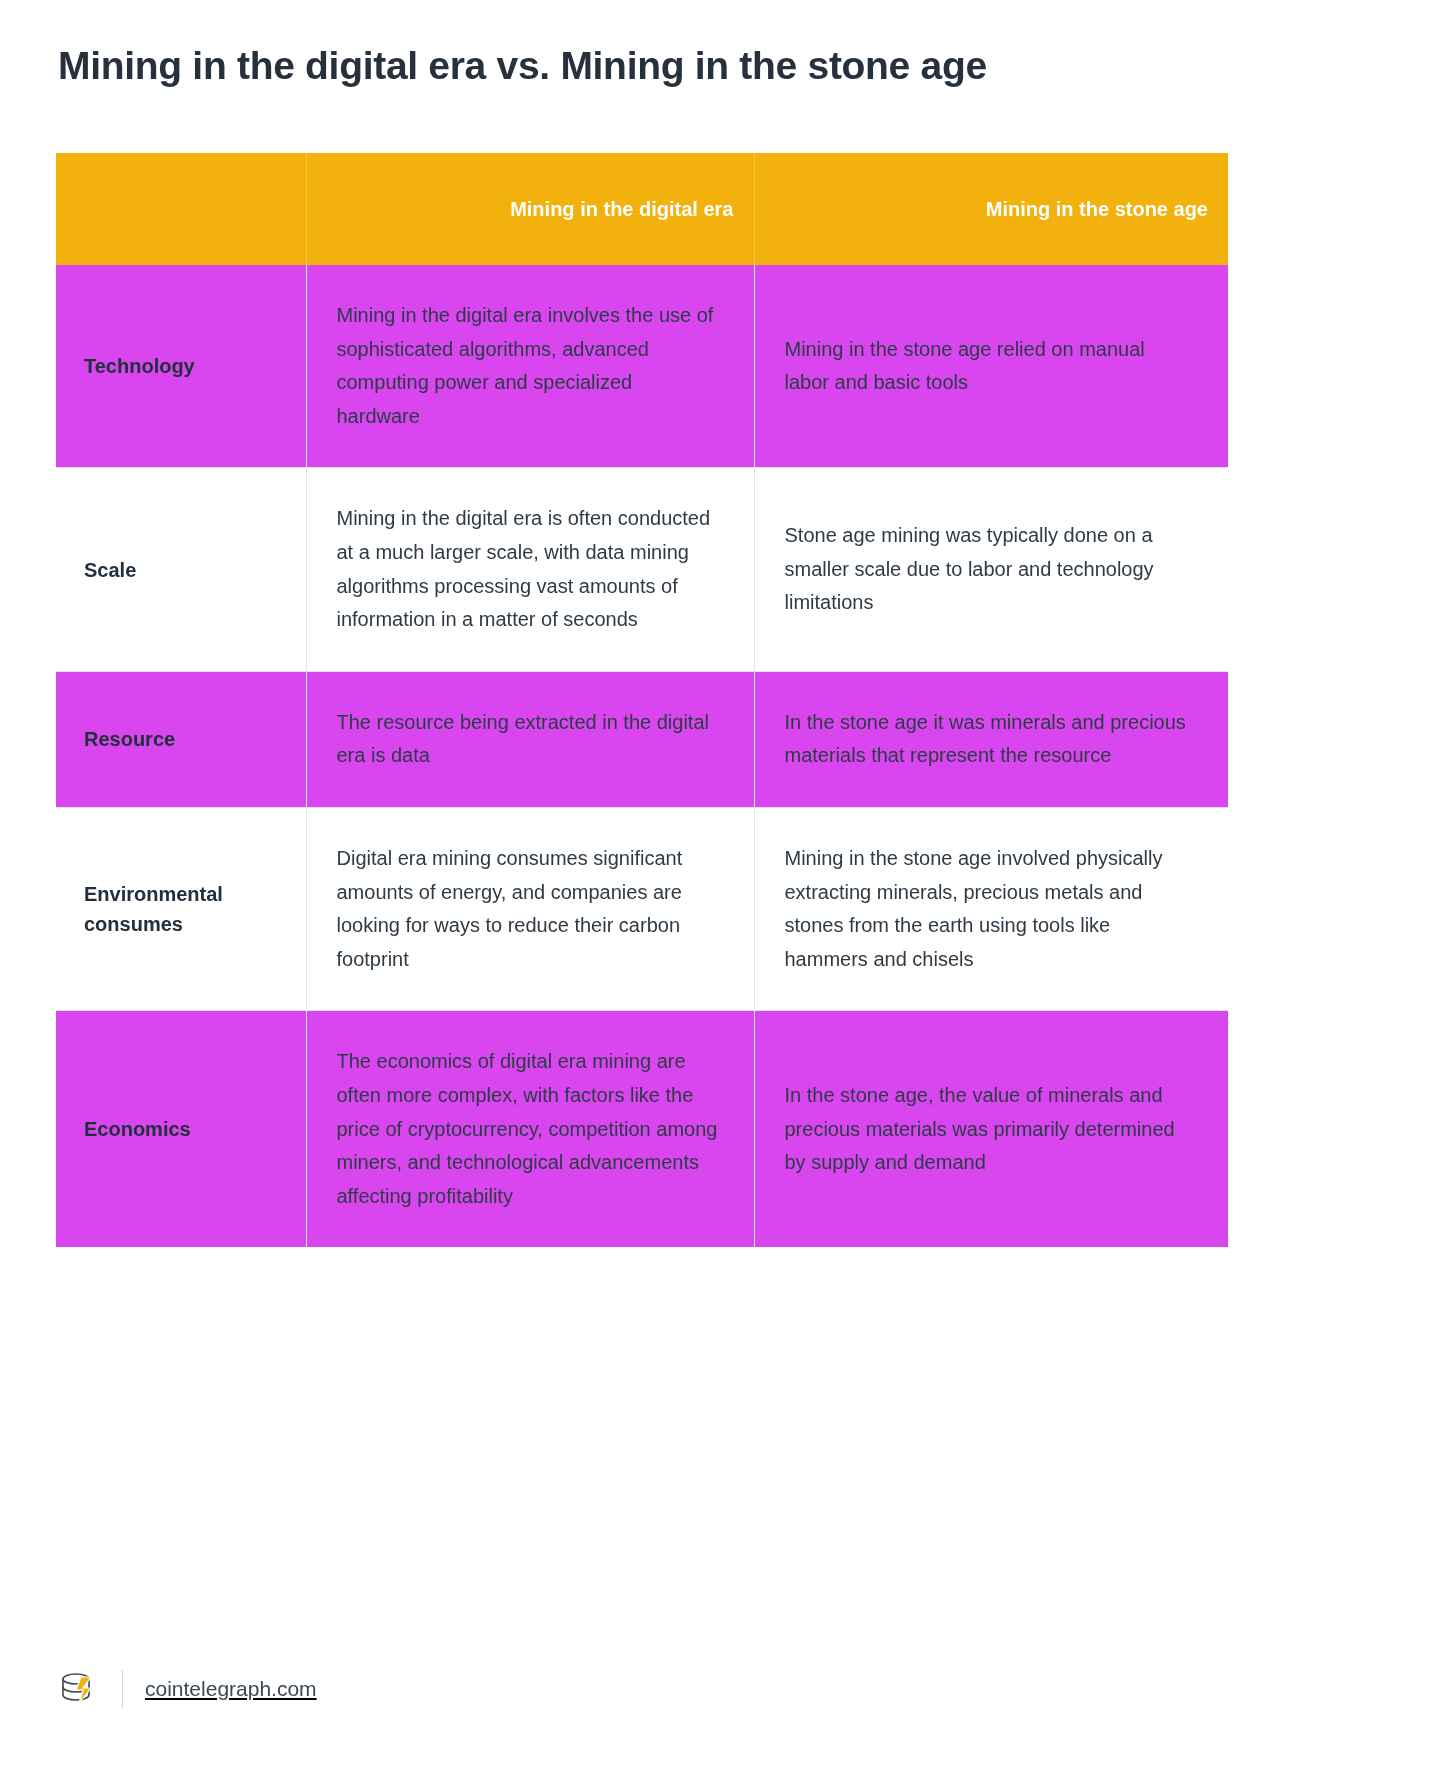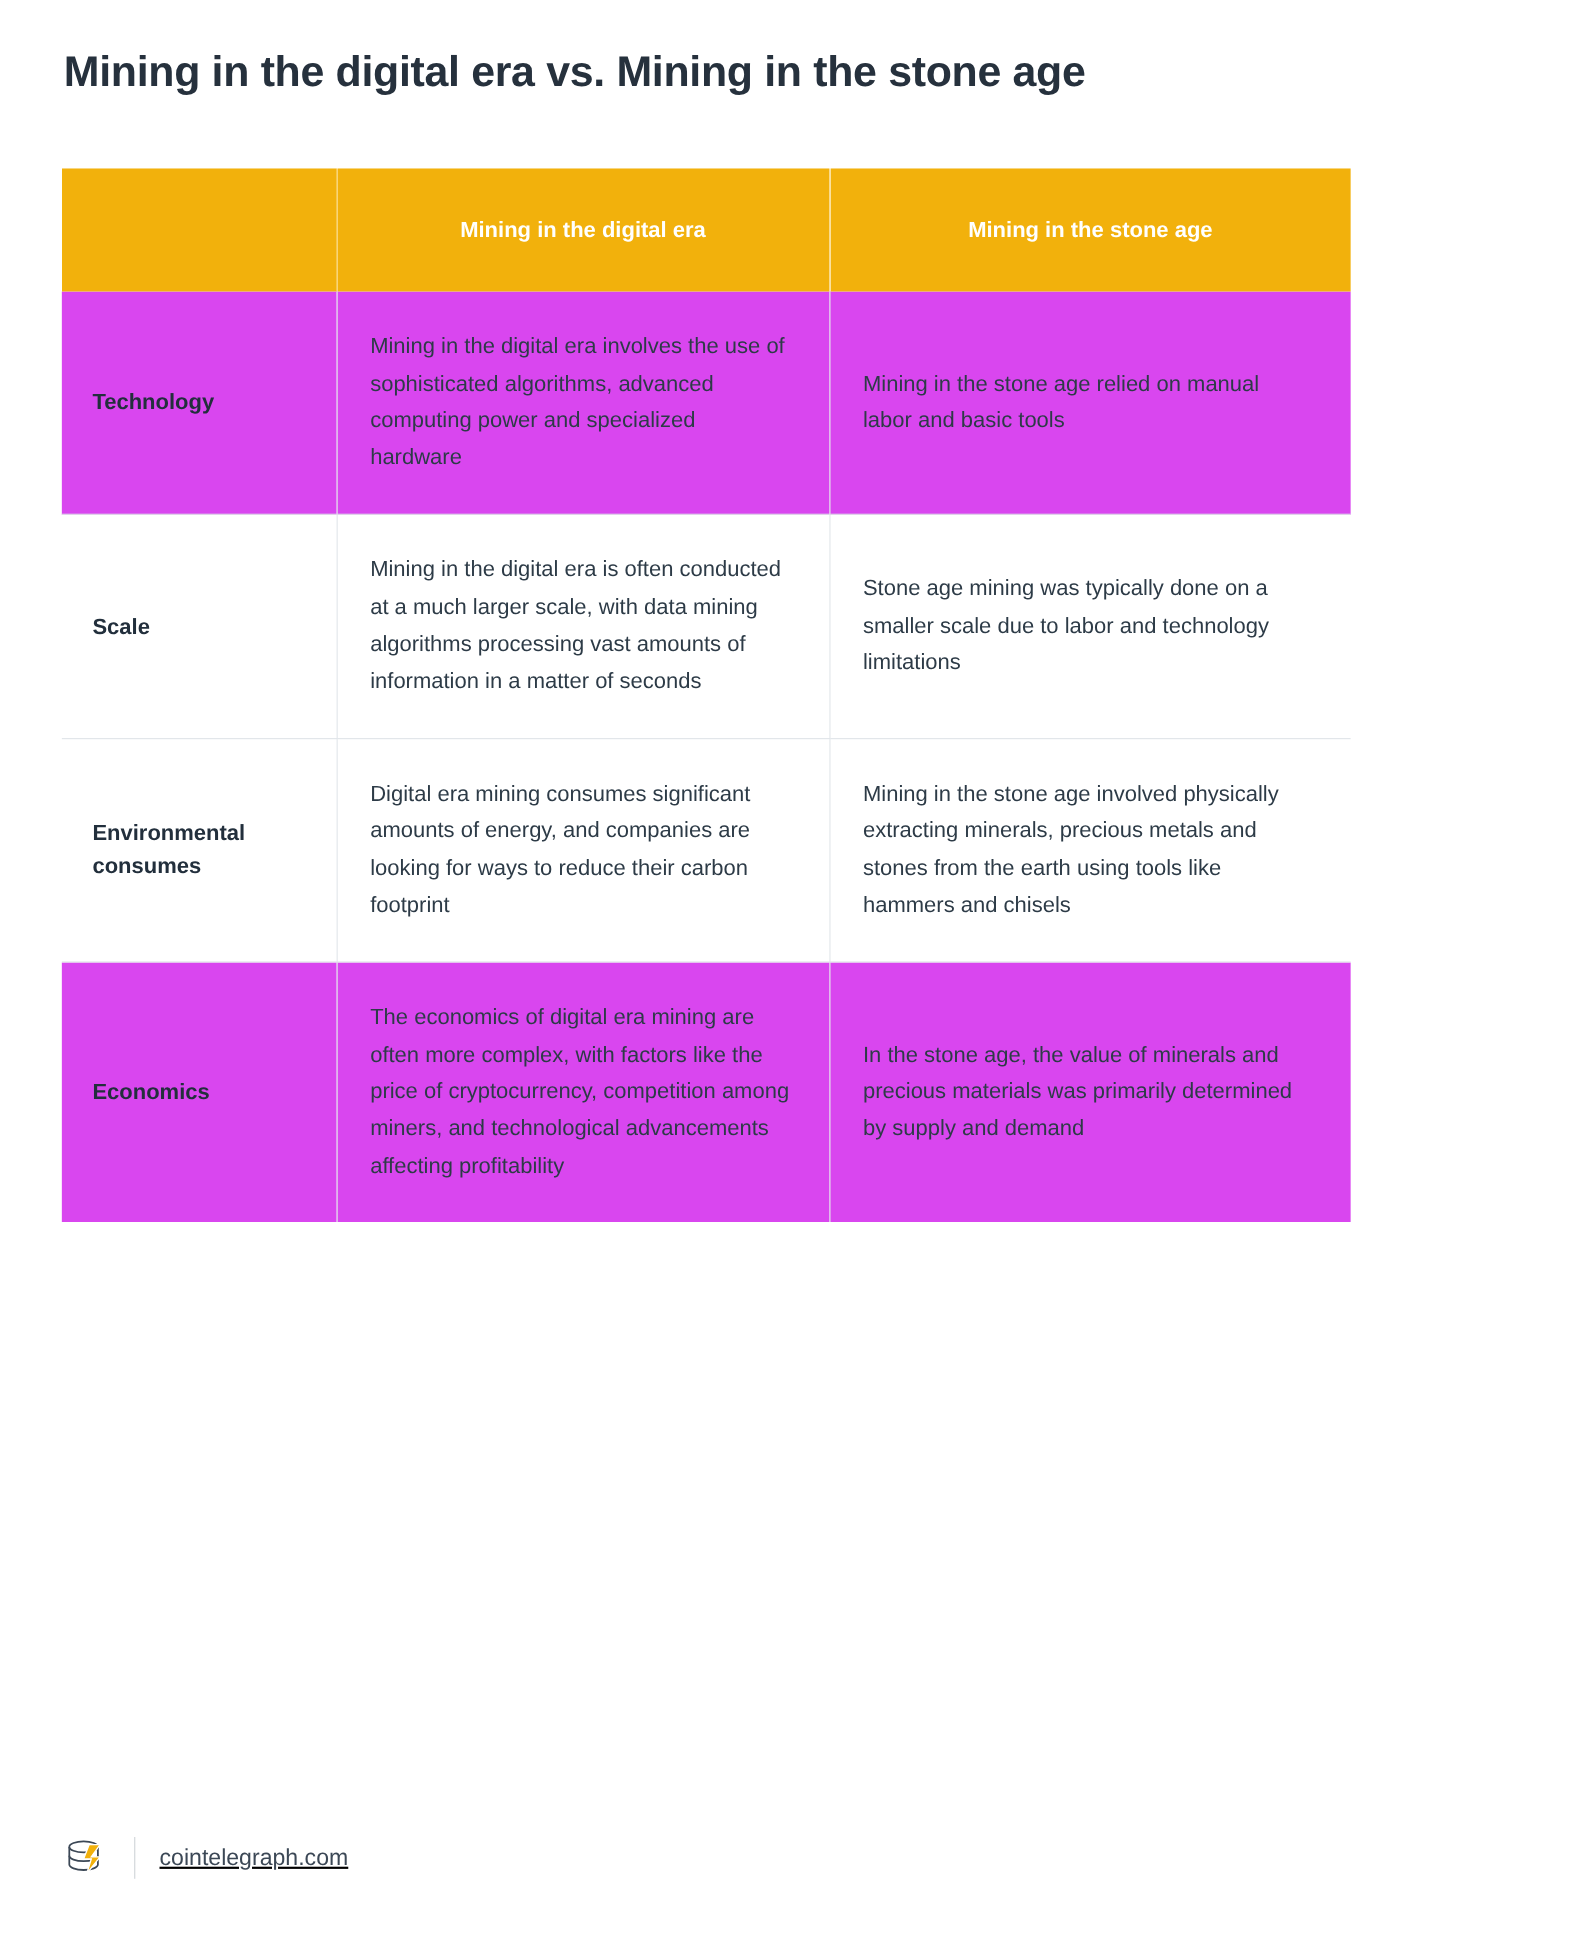"Mining in the digital era" thead th { text-align: center -> right }
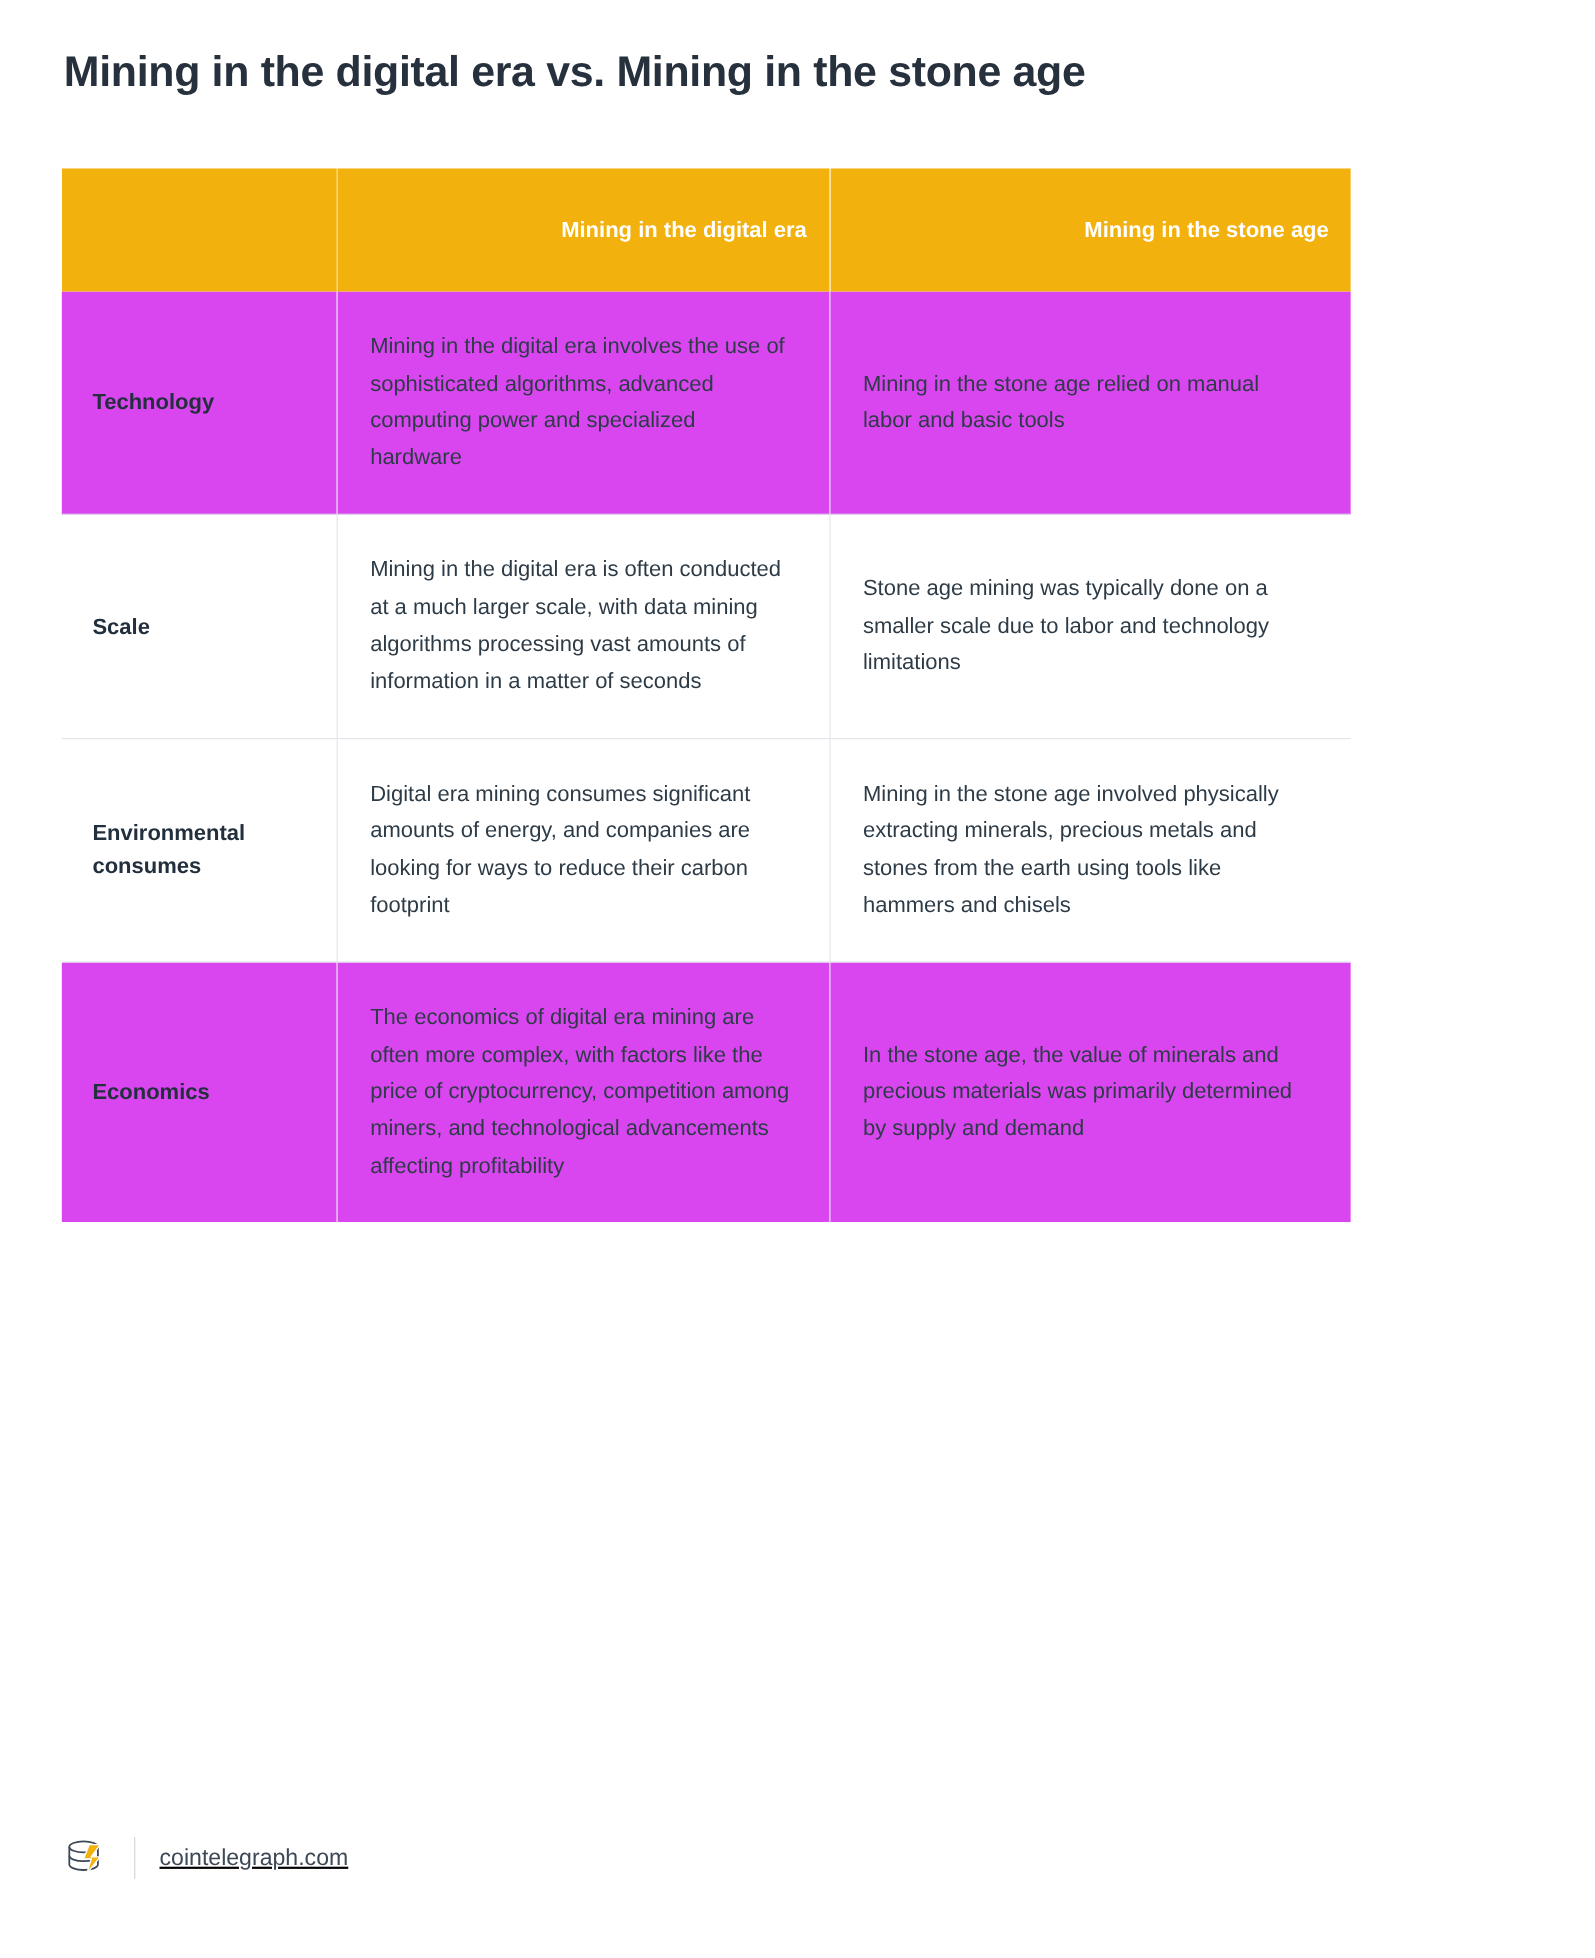"Resource" tr.shade { html: none -> <tr> <td>Resource</td> <td>The resource being extracted in the digital era is data</td> <td>In the stone age it was minerals and precious materials that represent the resource</td> </tr> }
